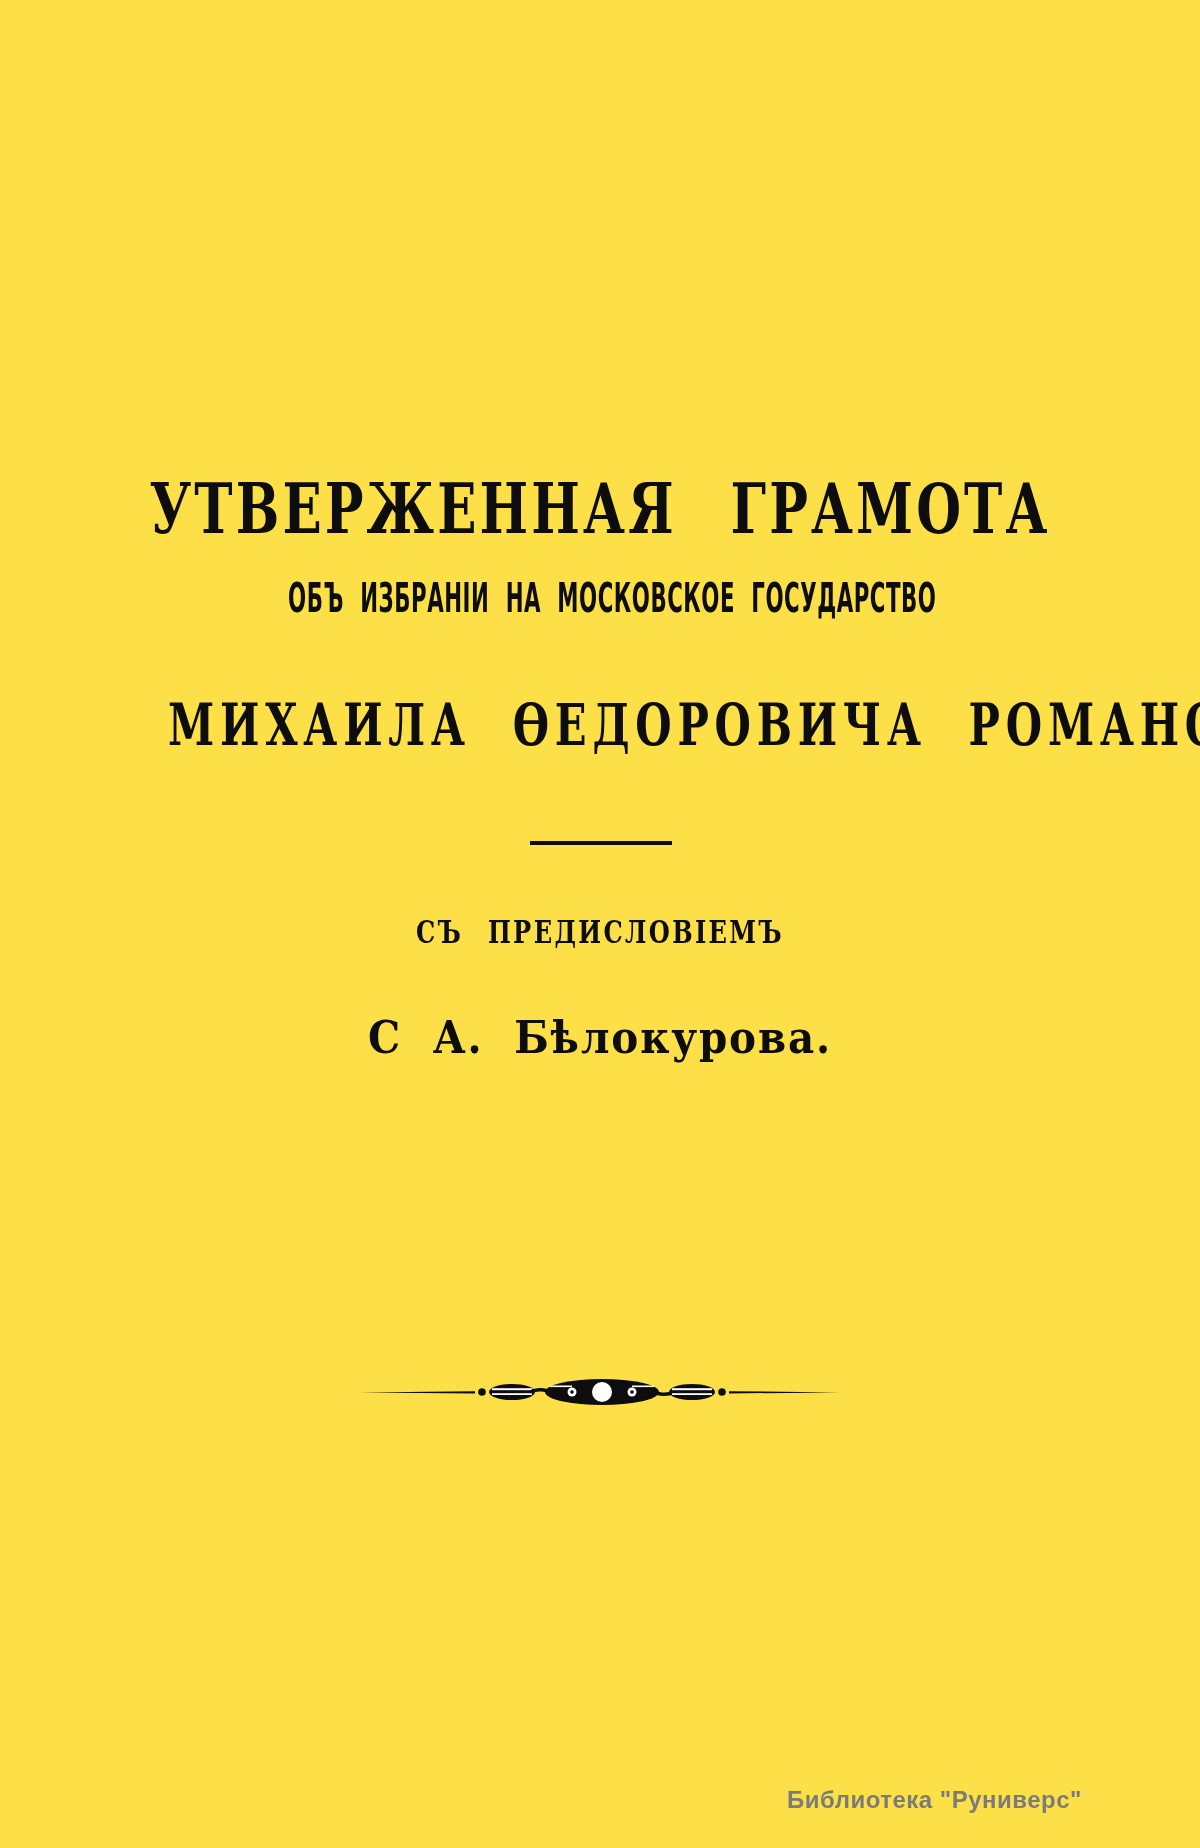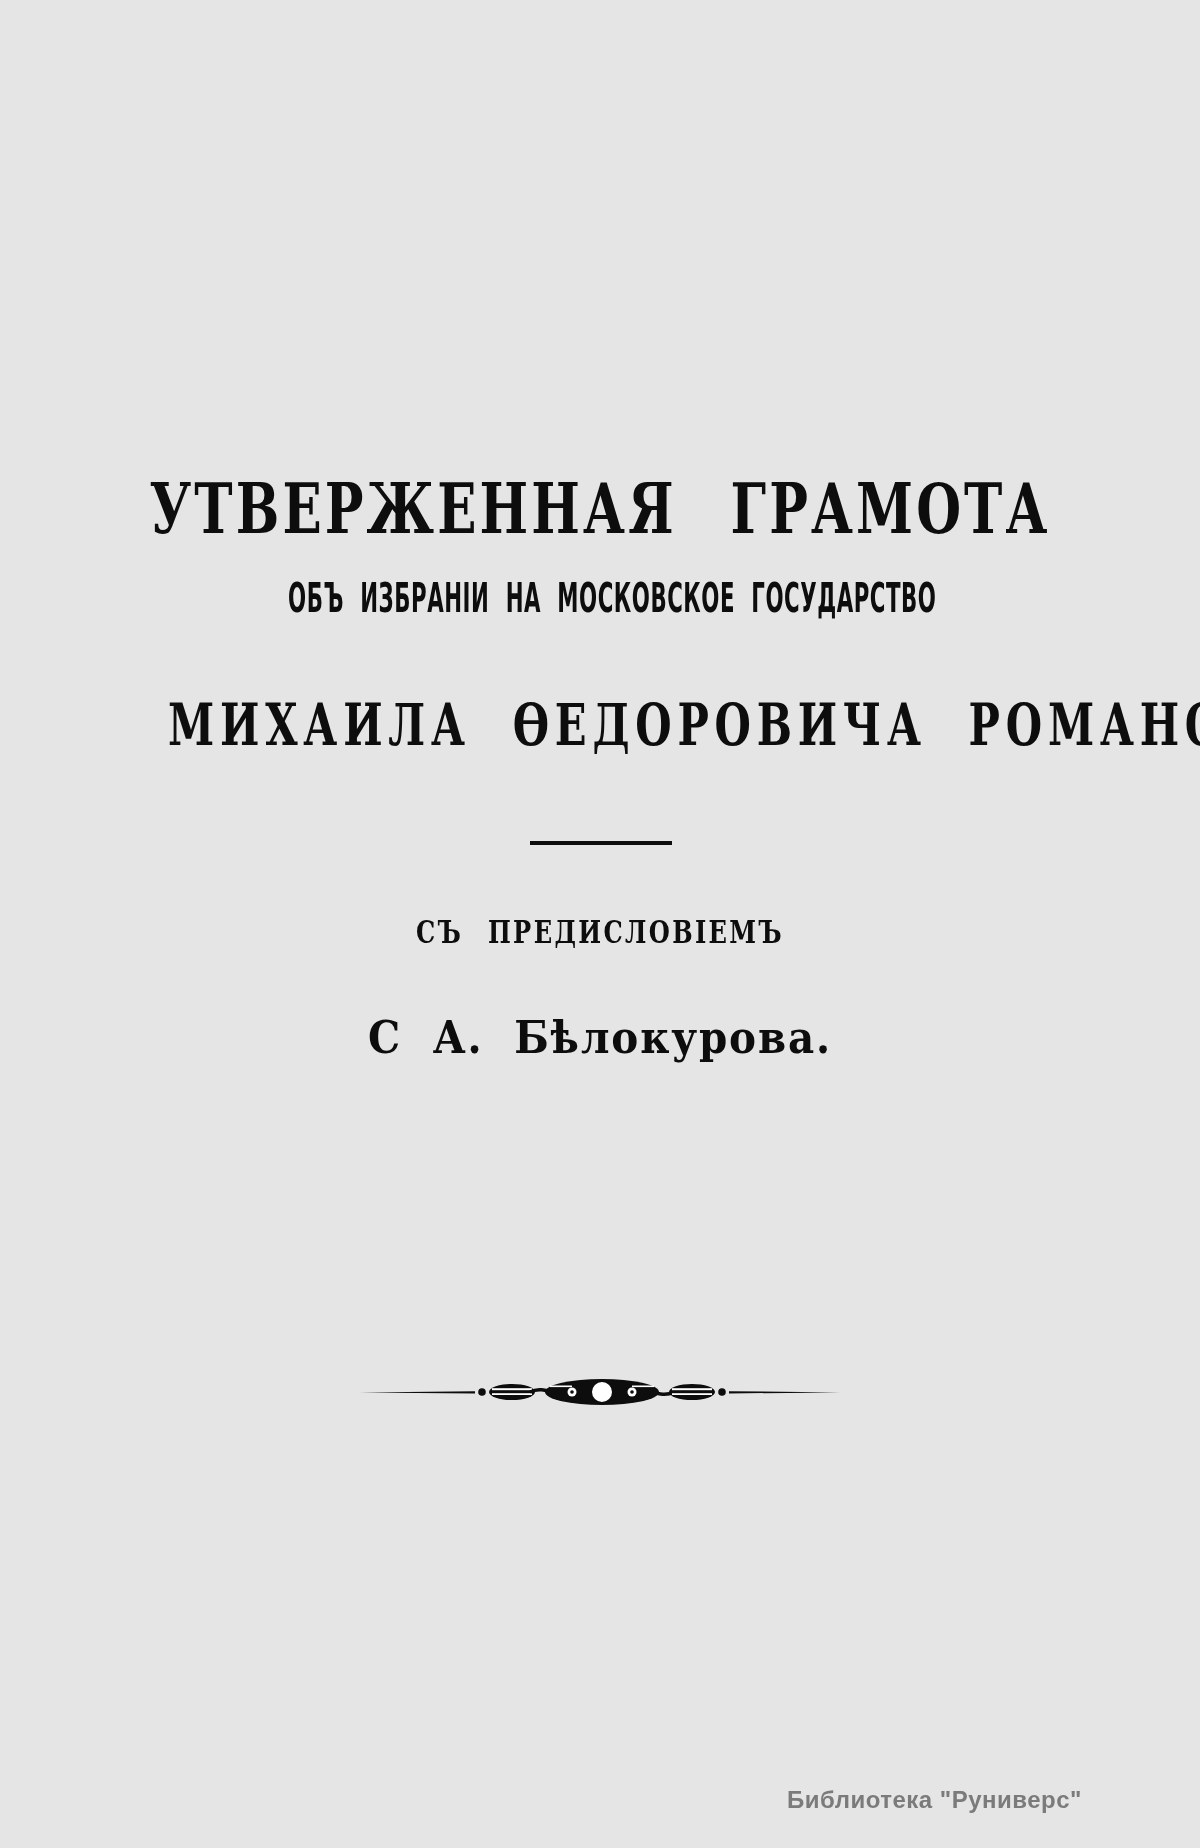"УТВЕРЖЕННАЯ ГРАМОТА" .page { background: #e5e5e5 -> #fde047 }
